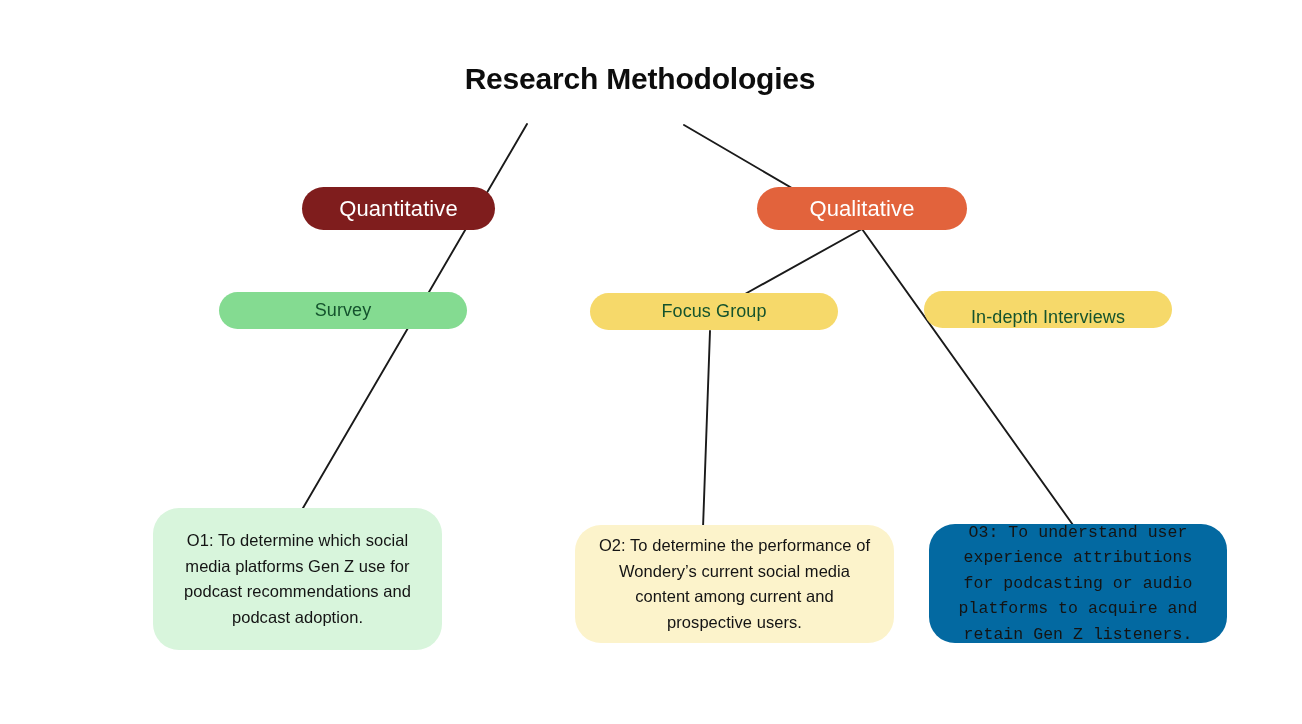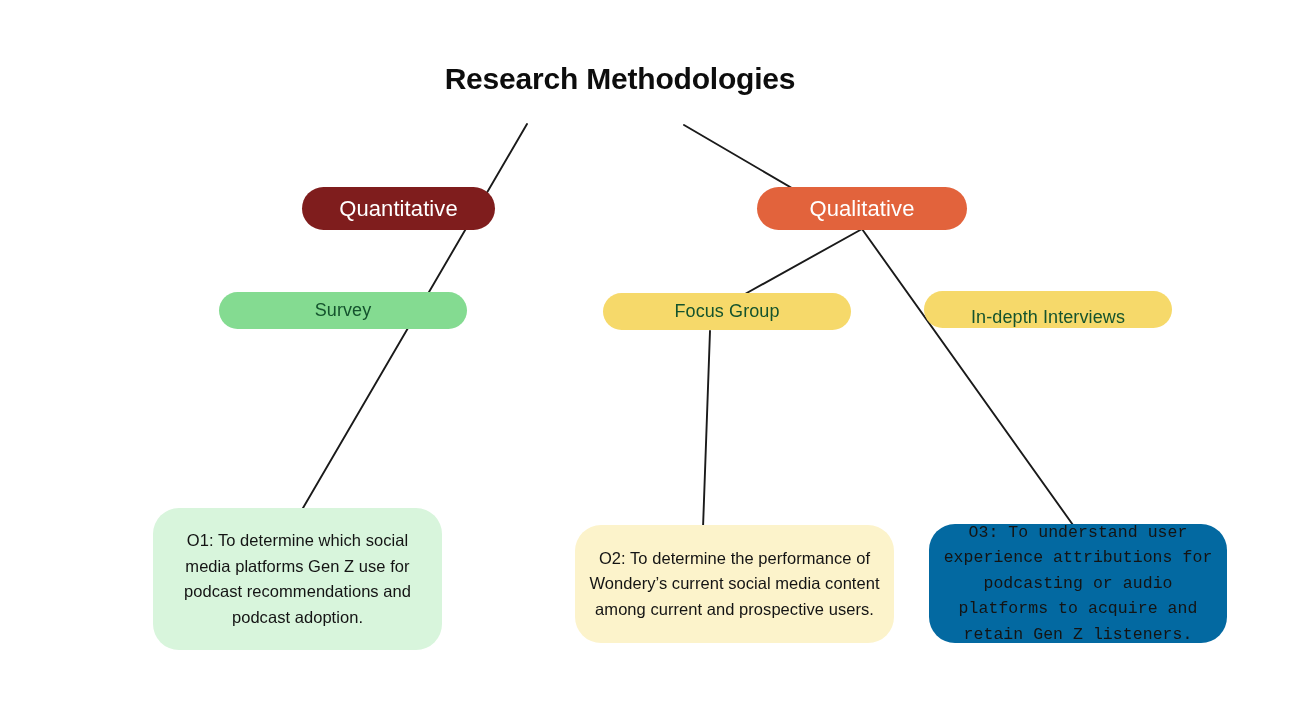"Research Methodologies" .title { padding-left: none -> 20px }
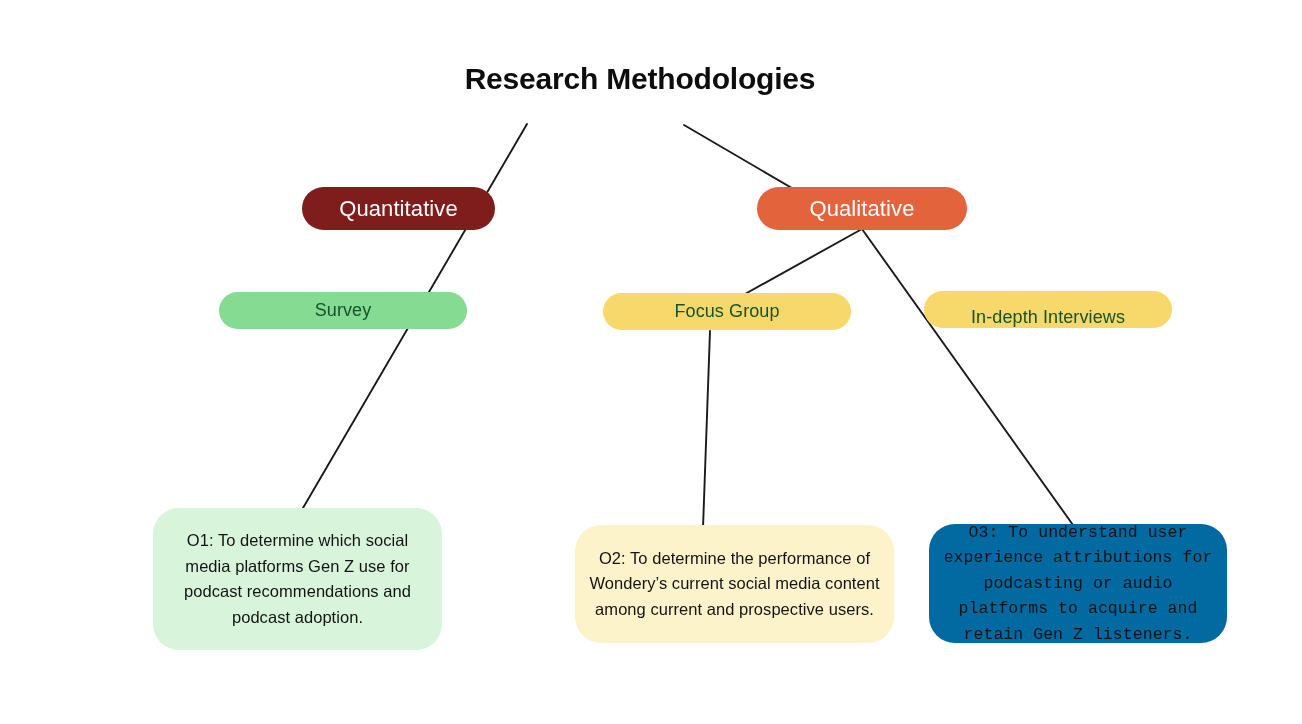"Focus Group" #n-focus-group { left: 603px -> 590px }
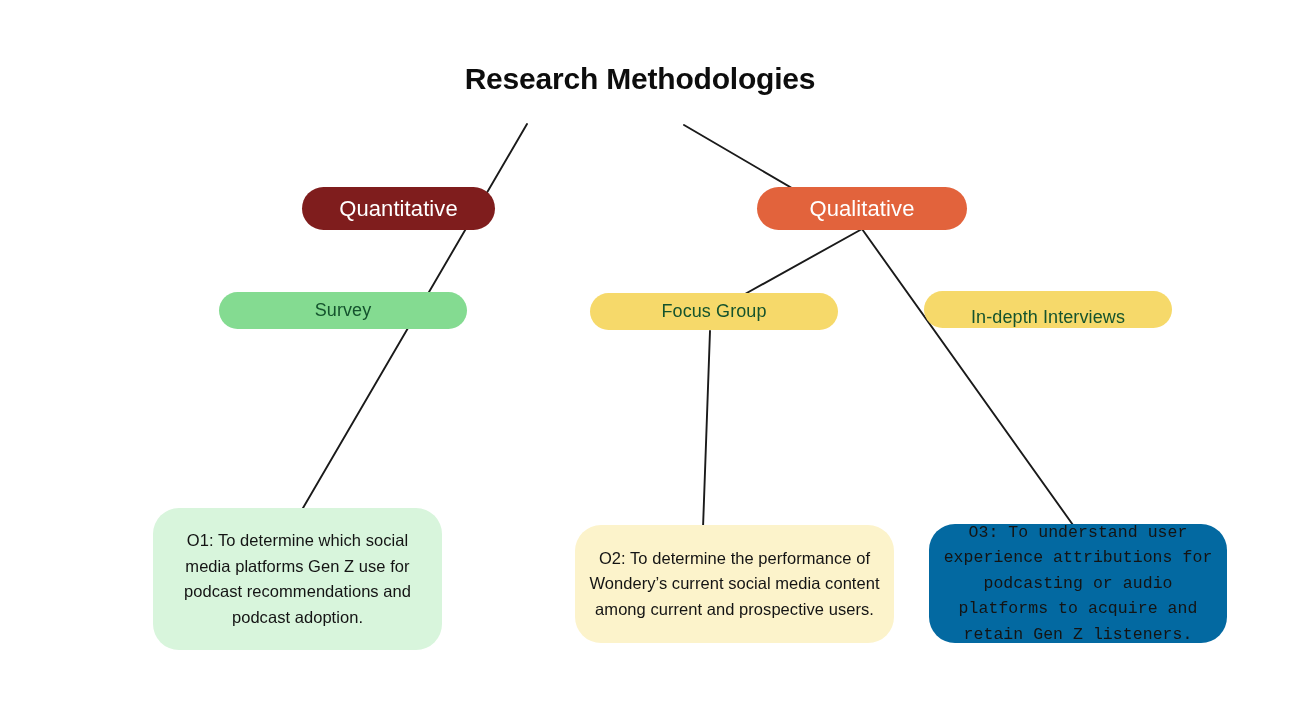"O1: To determine which social" .objective { padding: 10px 9px -> 10px 22px }
